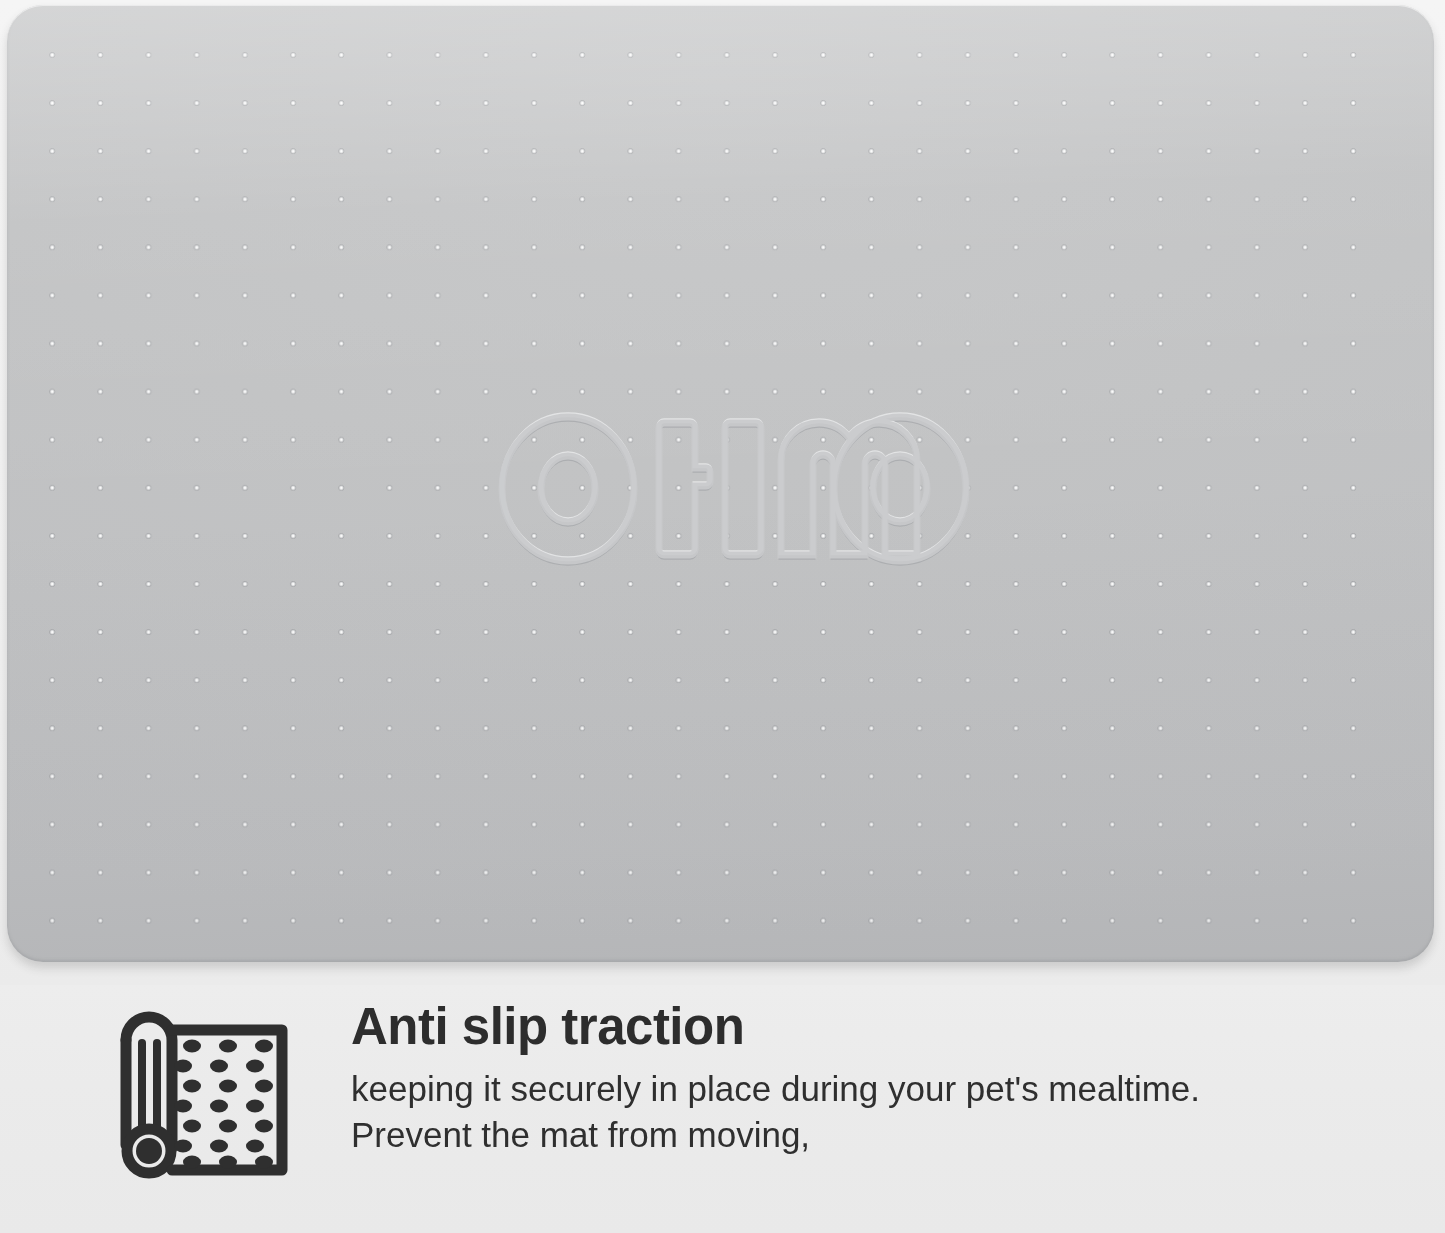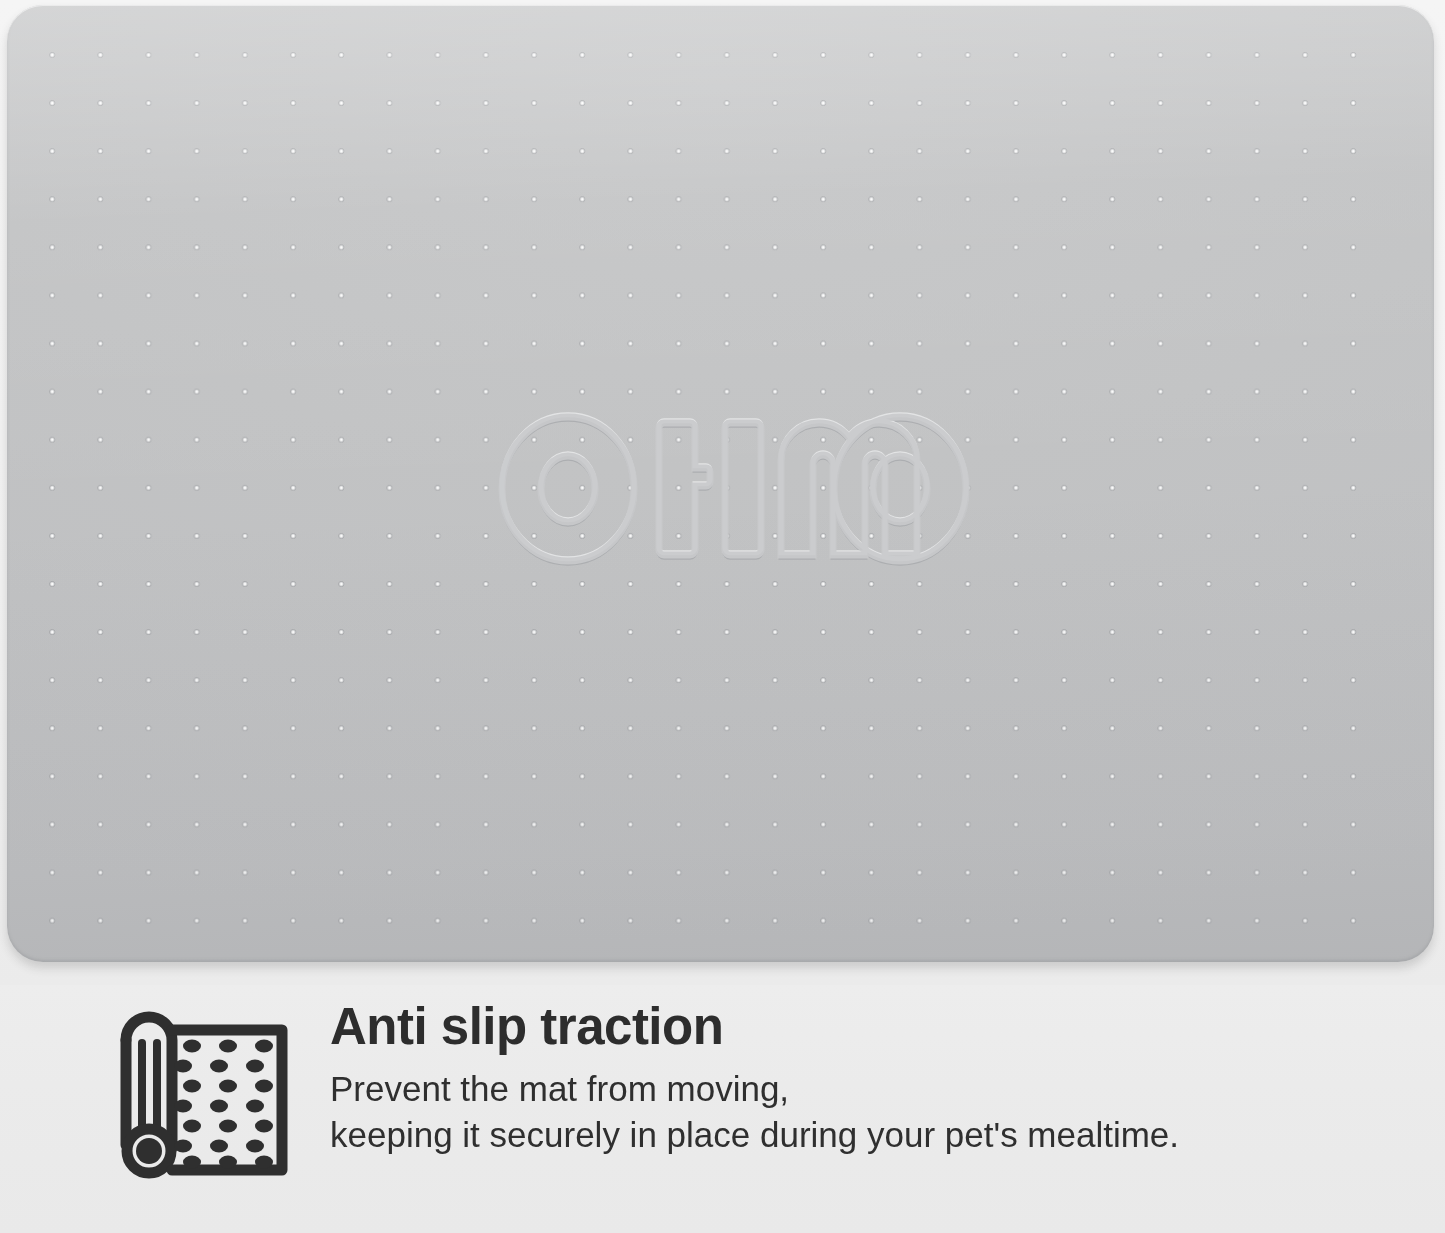"Anti slip traction" .feature-text { margin-left: 18px -> 39px }
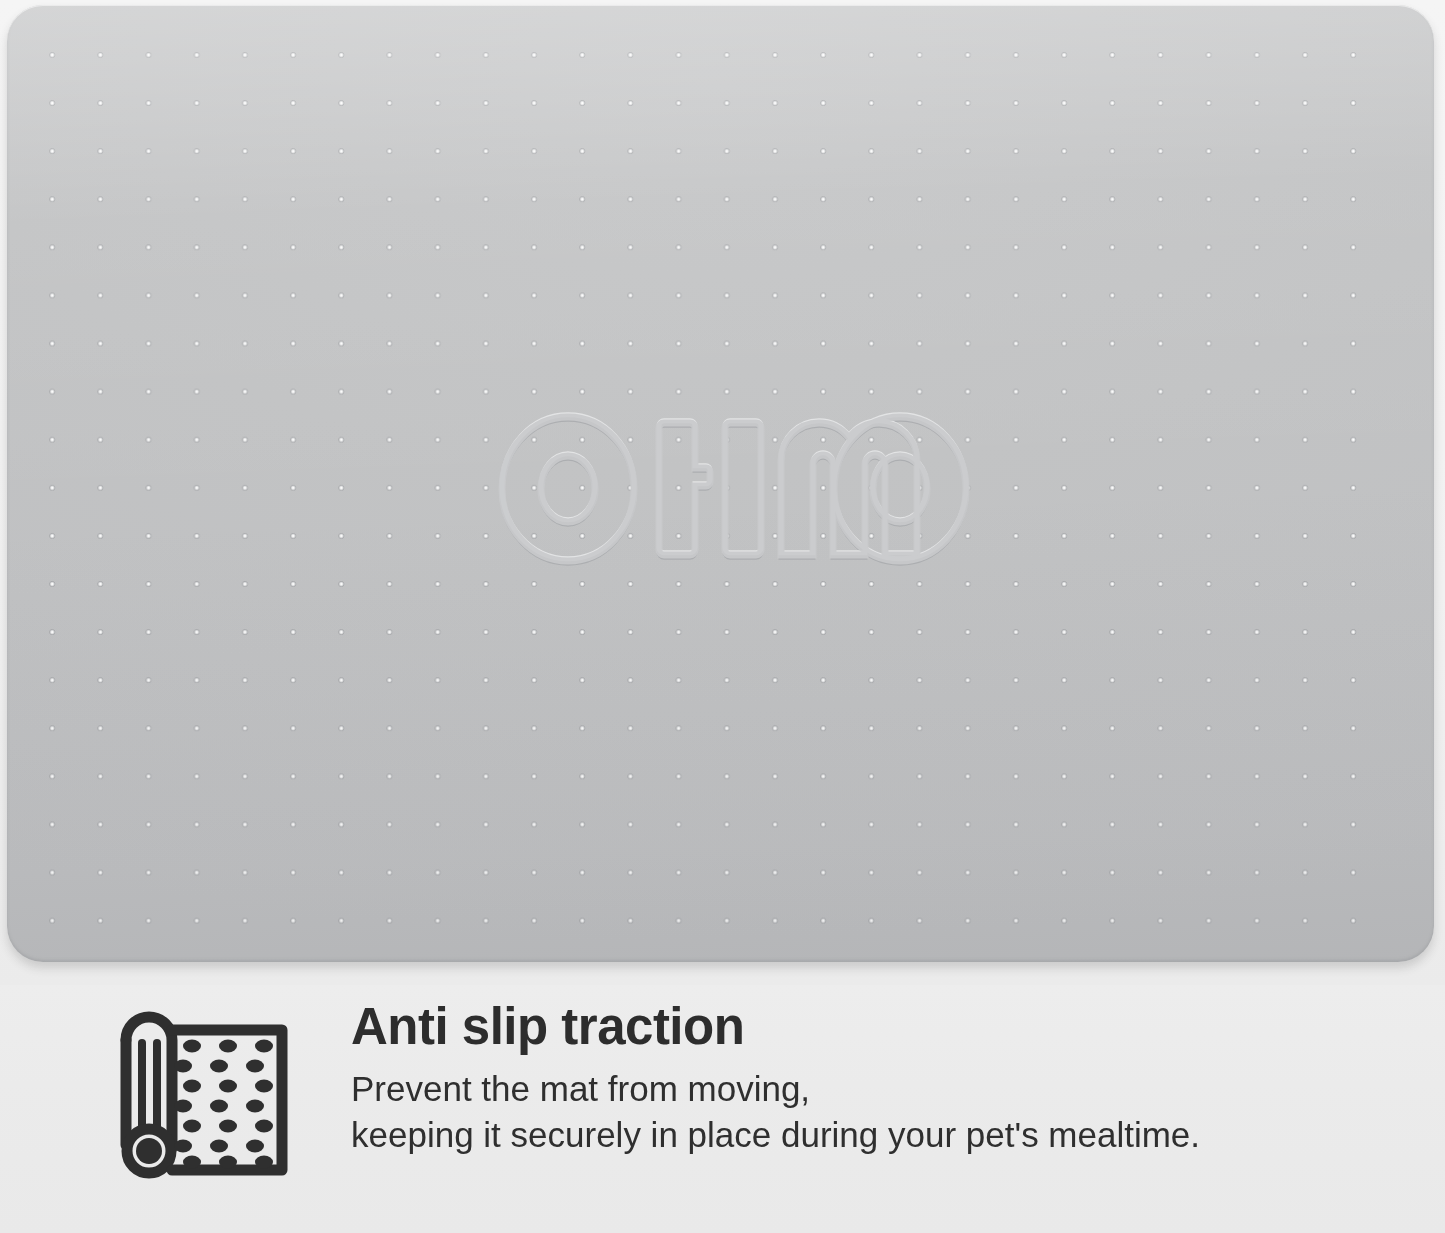"Prevent the mat from moving," span.feature-desc-line { order: before "keeping it securely in place" -> after "keeping it securely in place" }
